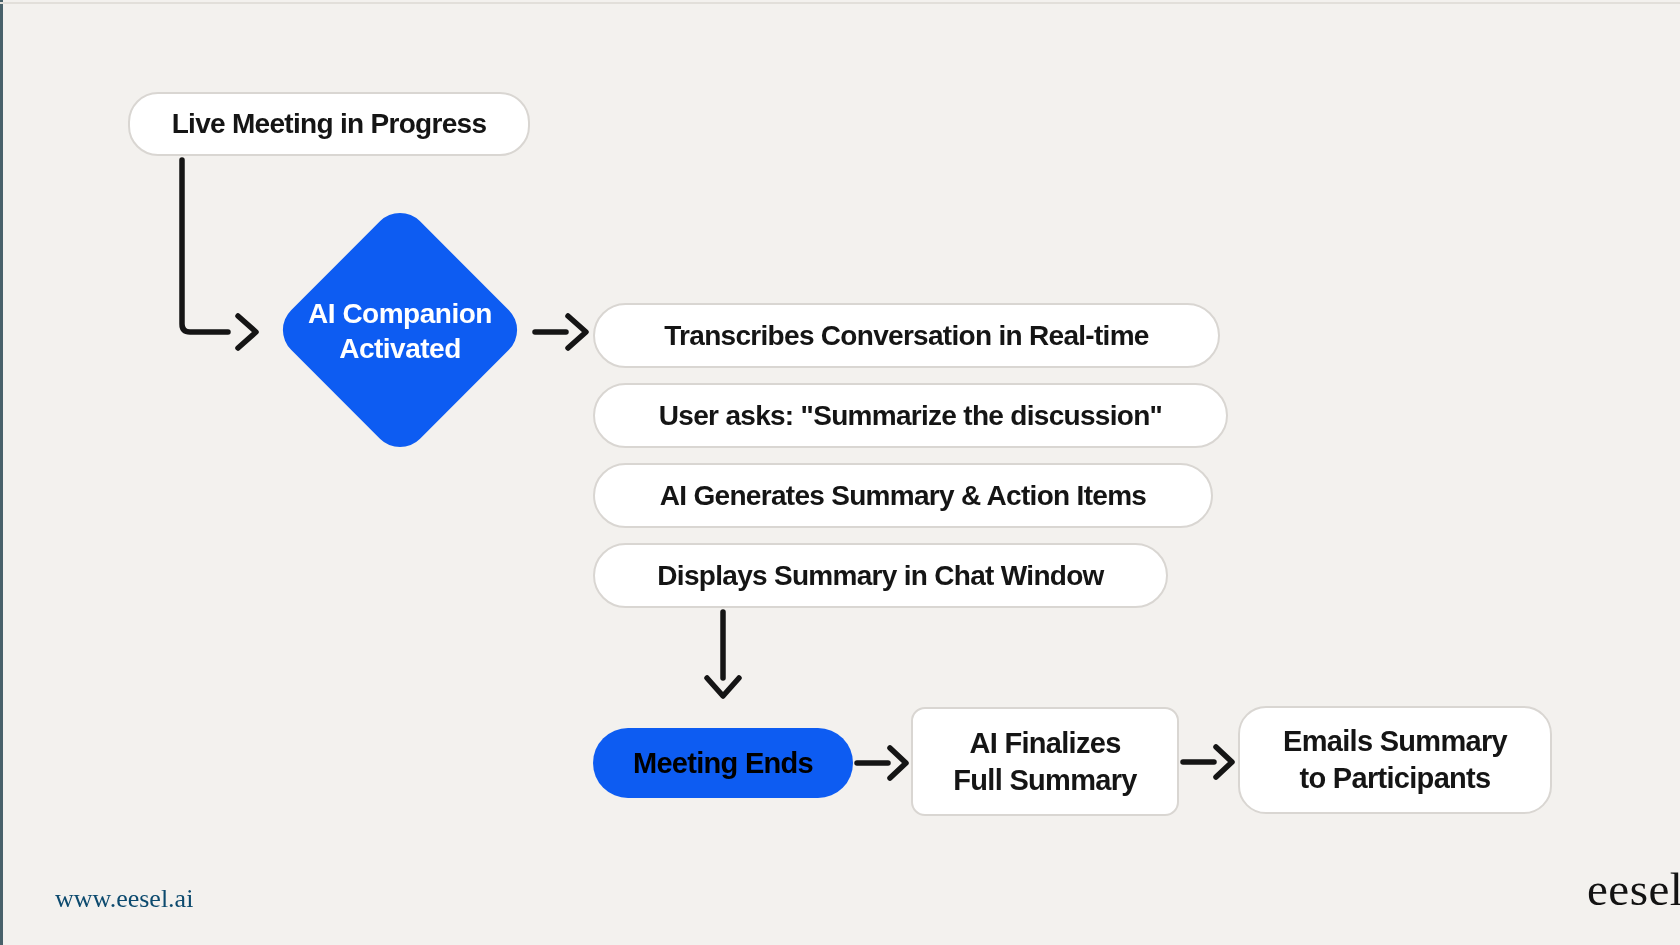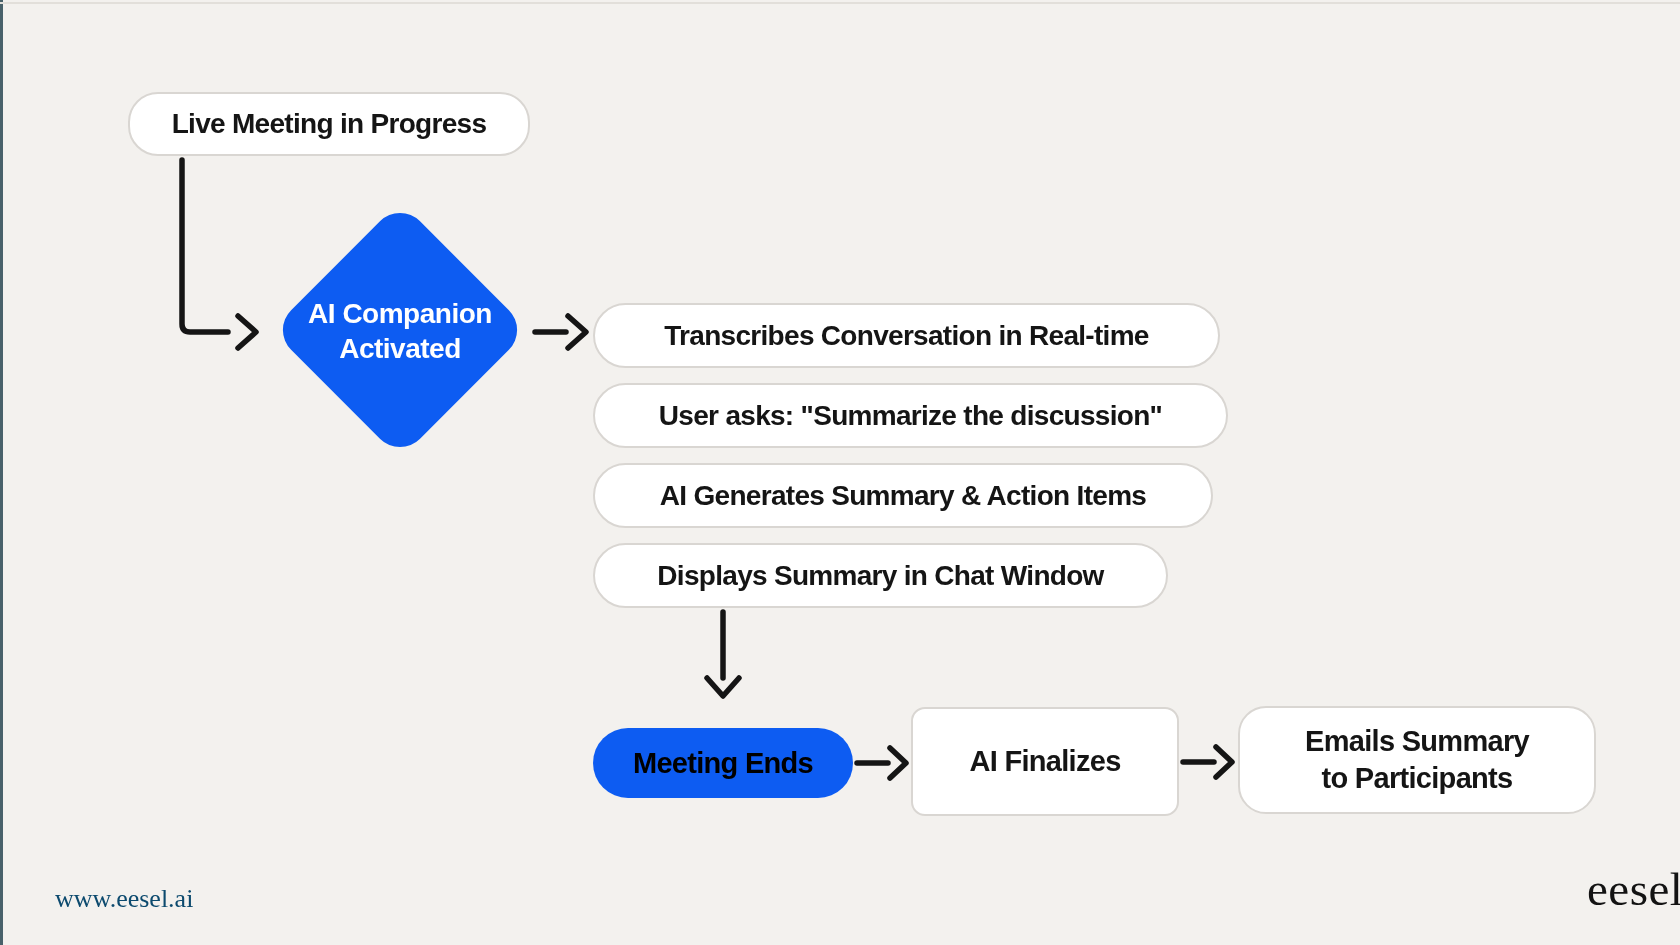"Emails Summary" .node-emails { width: 358px -> 314px }
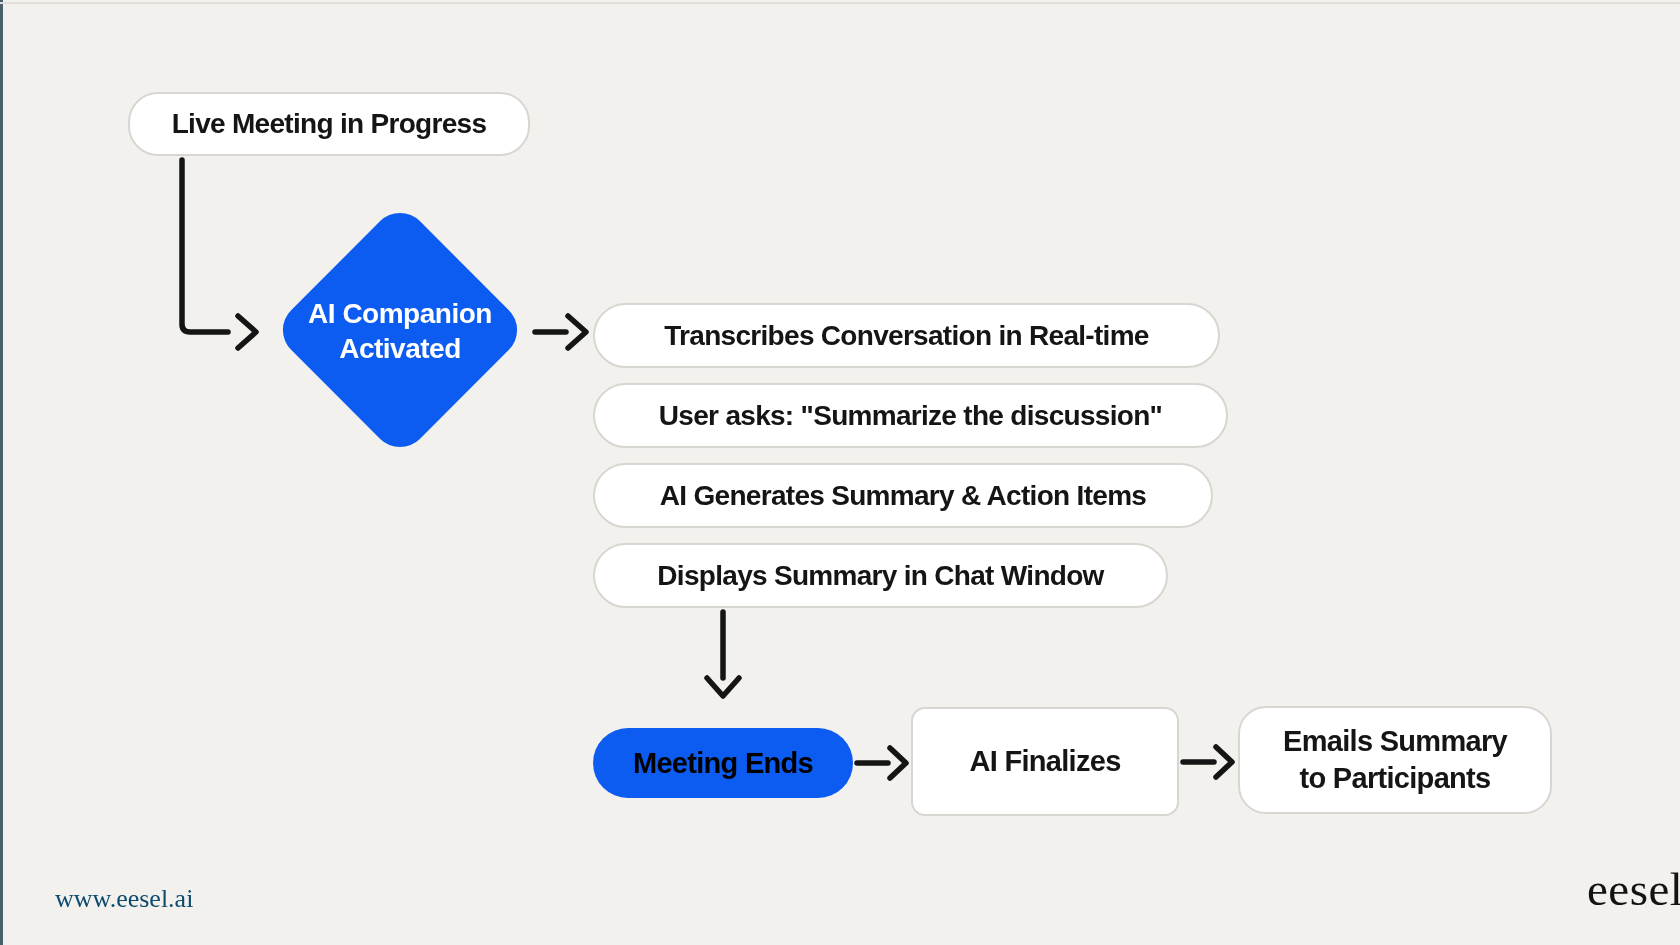"Full Summary" span { html: none -> <span>Full Summary</span> }
